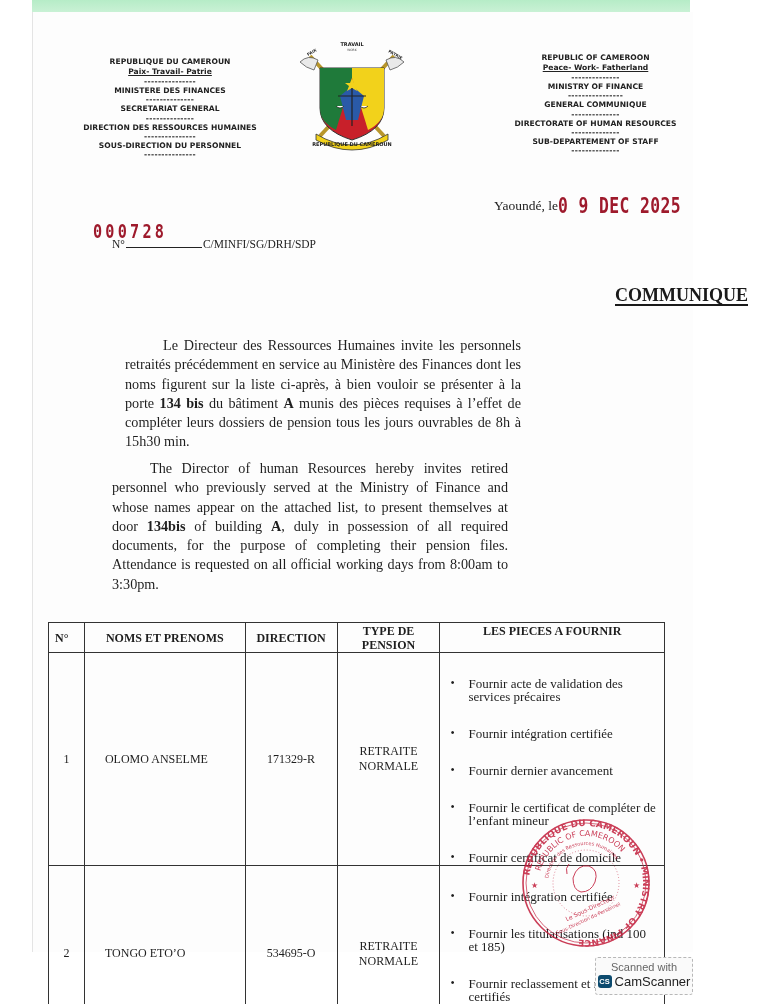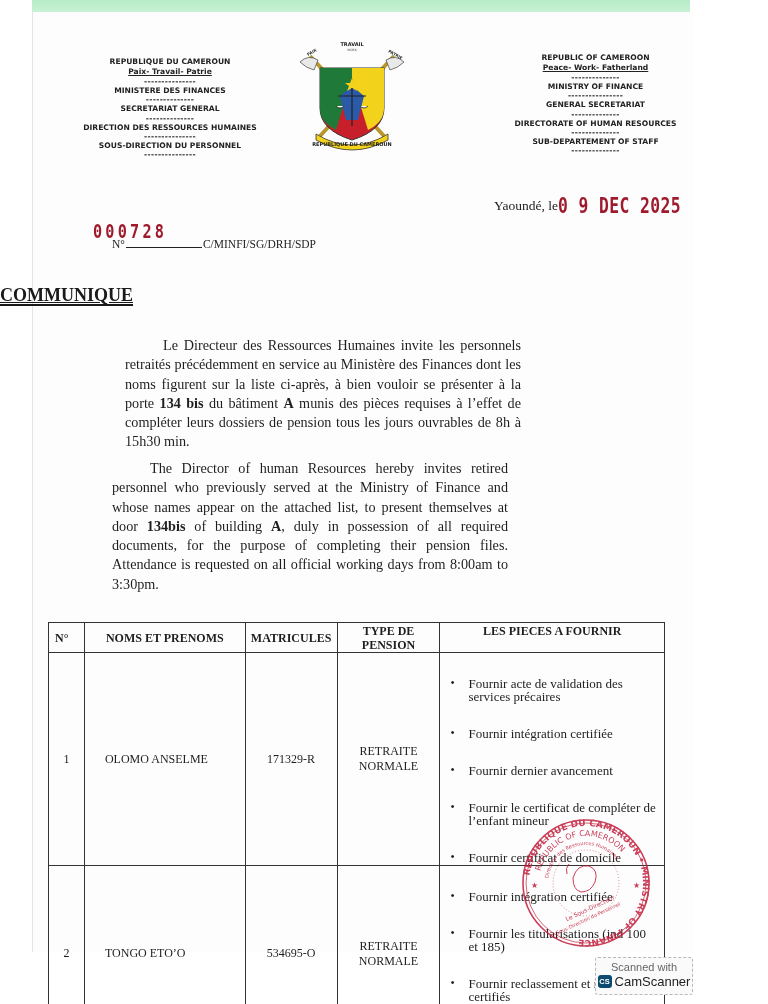"GENERAL SECRETARIAT" div { text: SECRETARIAT -> COMMUNIQUE }
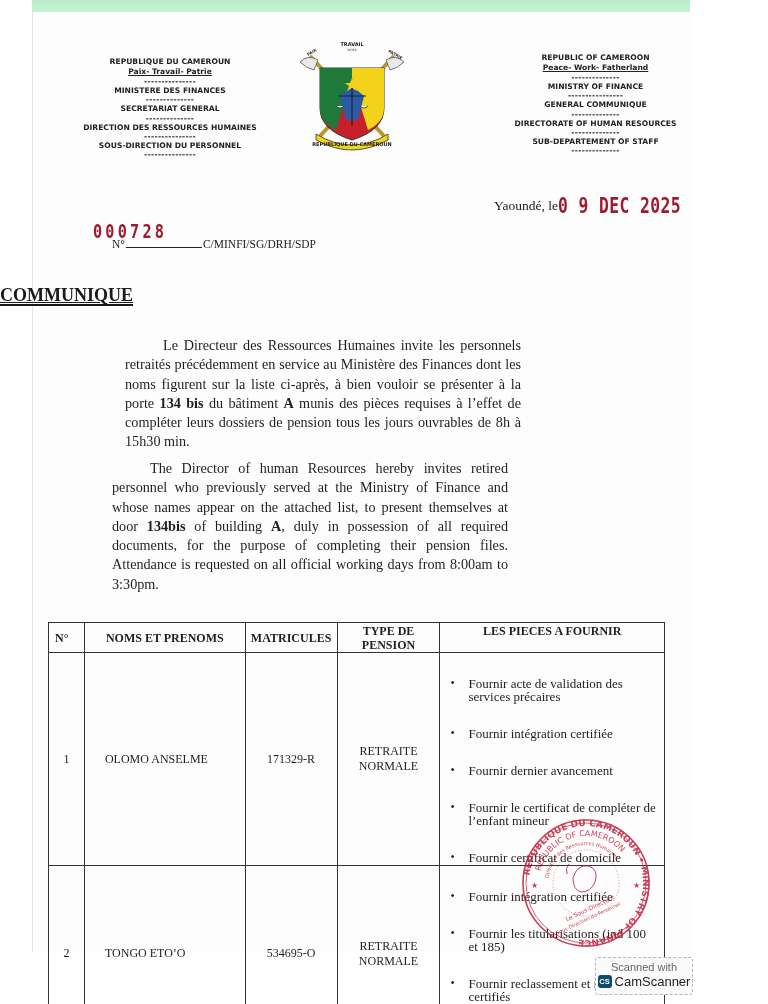"COMMUNIQUE" .title { text-align: left -> right; text-decoration: underline -> none }
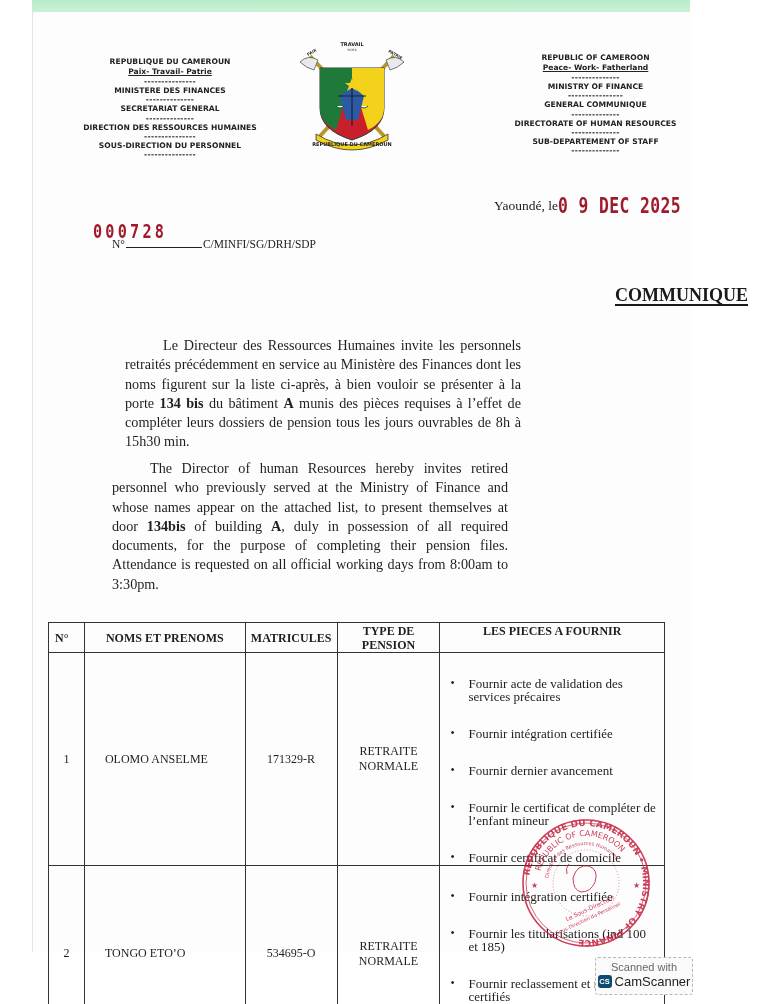"MATRICULES" th { text: MATRICULES -> DIRECTION }
